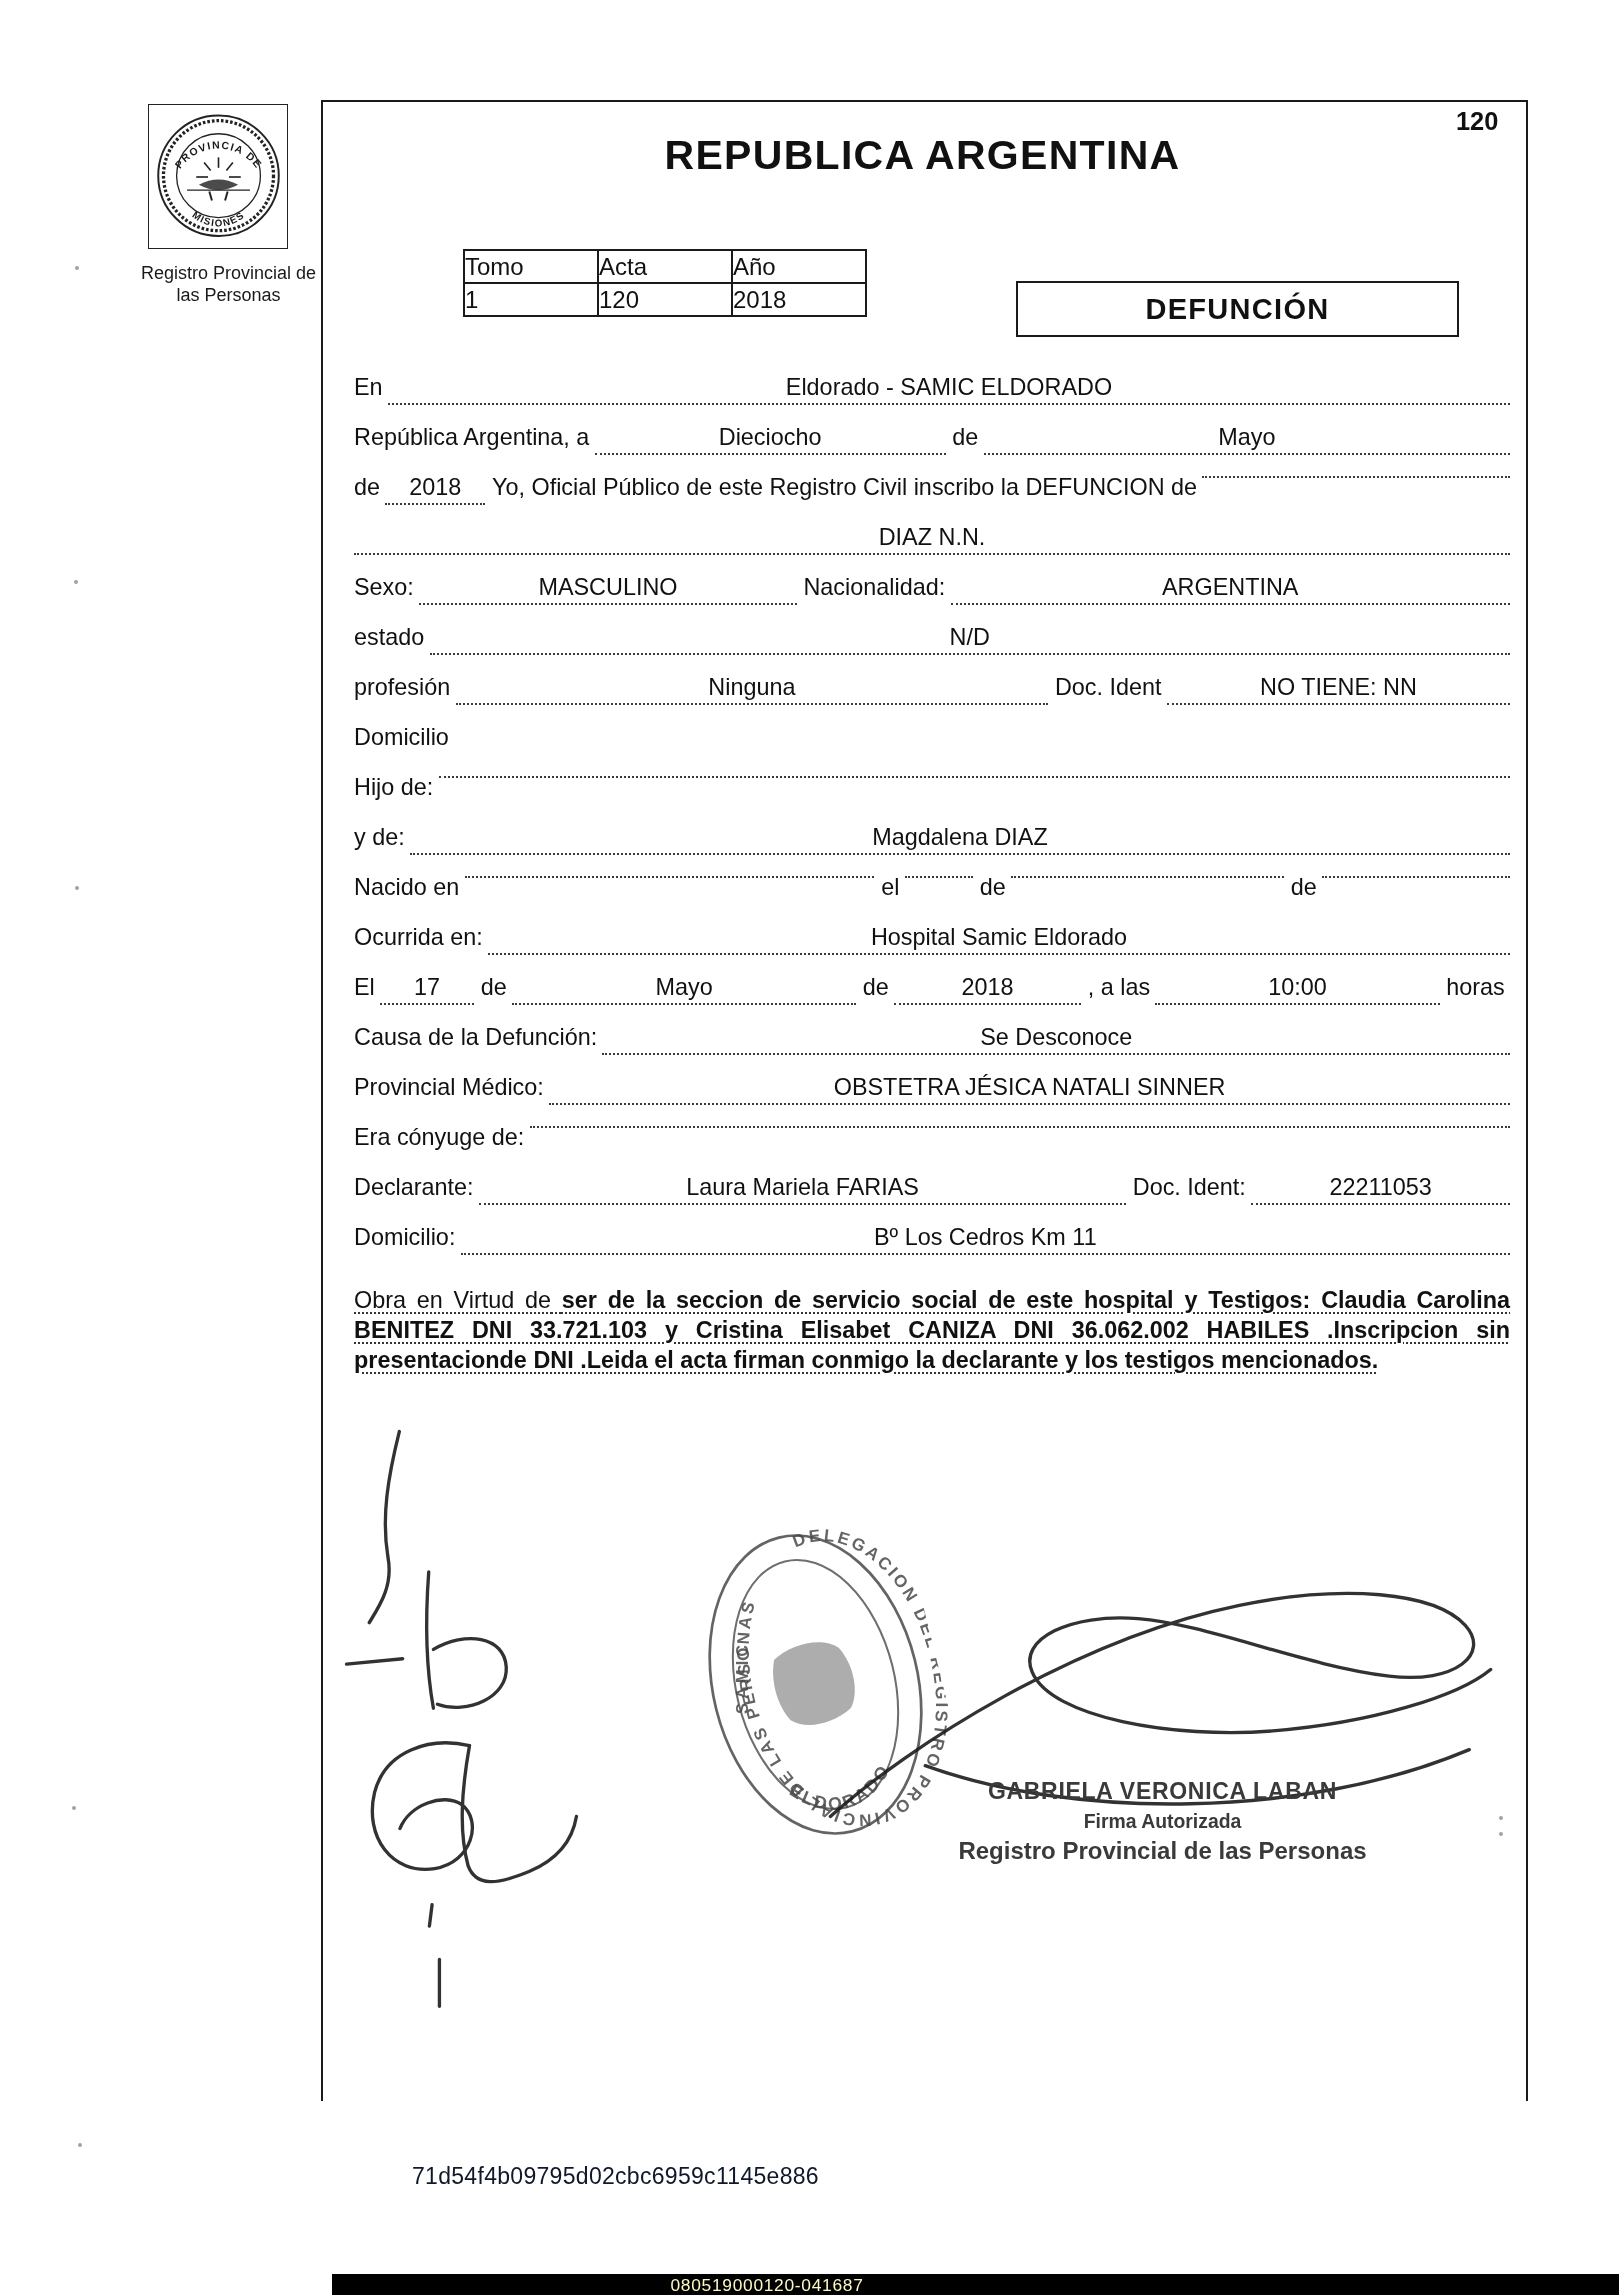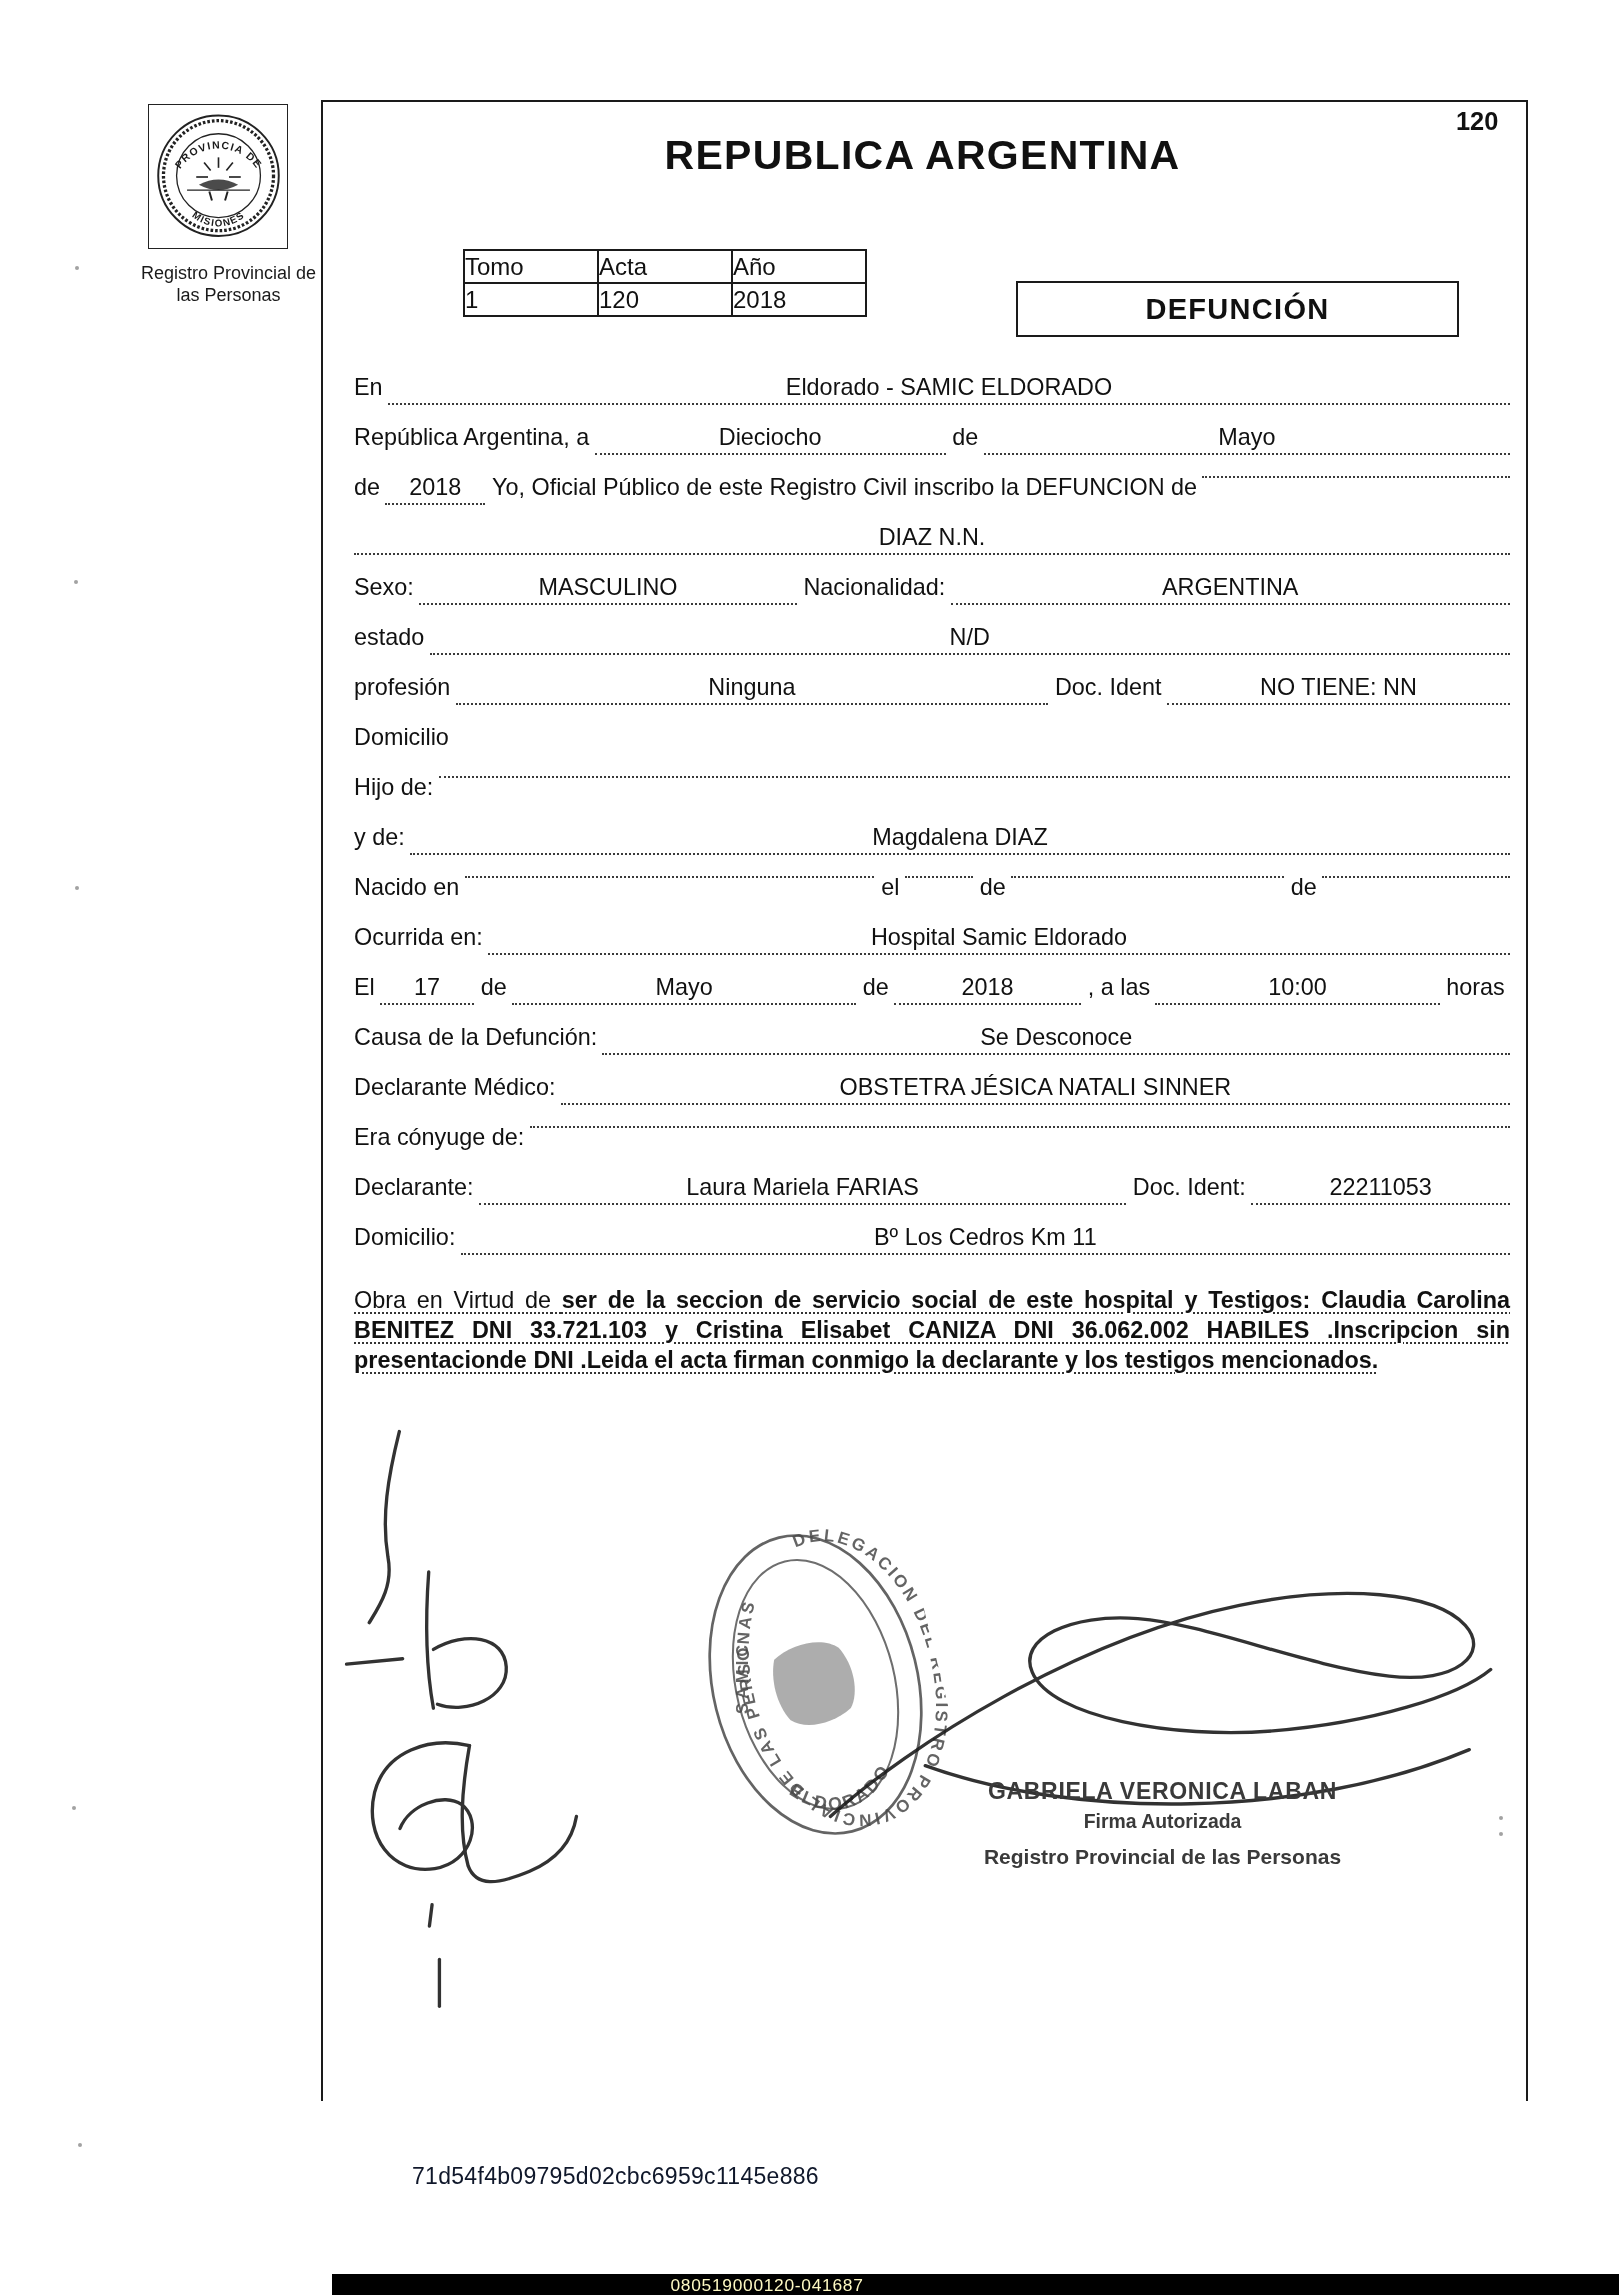"Declarante Médico:" span.lbl { text: Declarante -> Provincial }
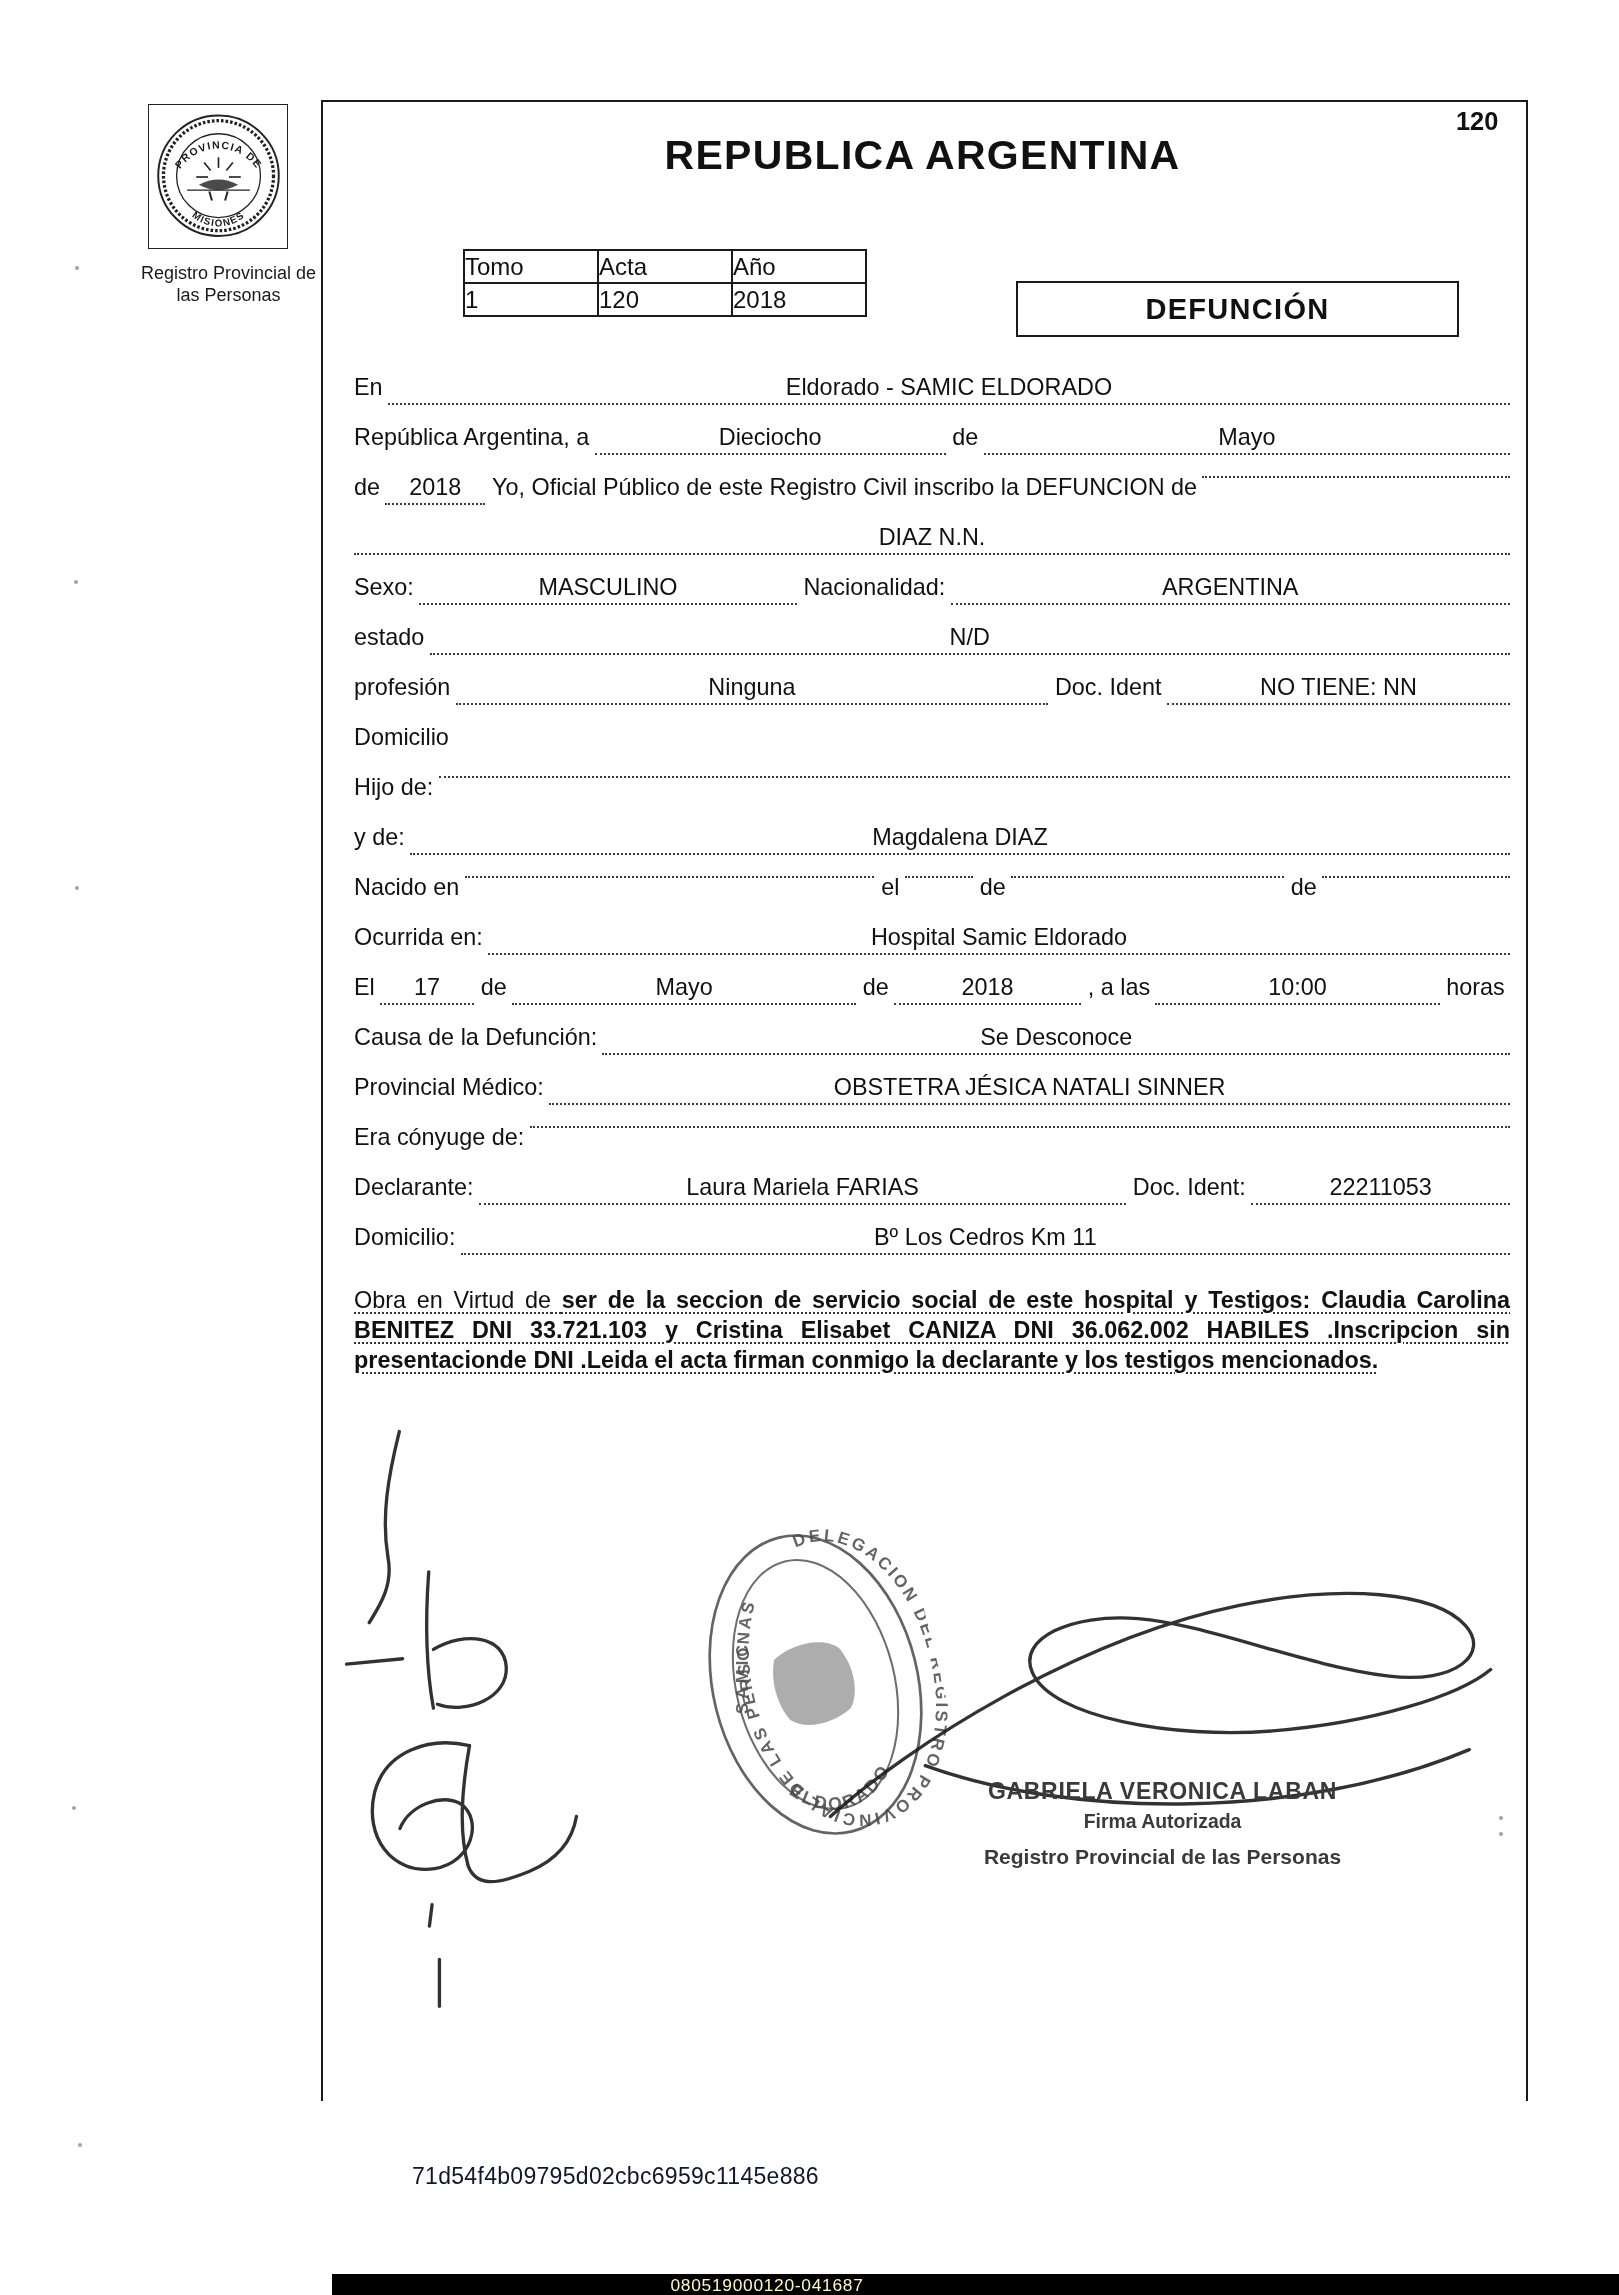"Registro Provincial de las Personas" .auth-line3 { font-size: 21px -> 24px; margin-top: 12px -> 4px }
